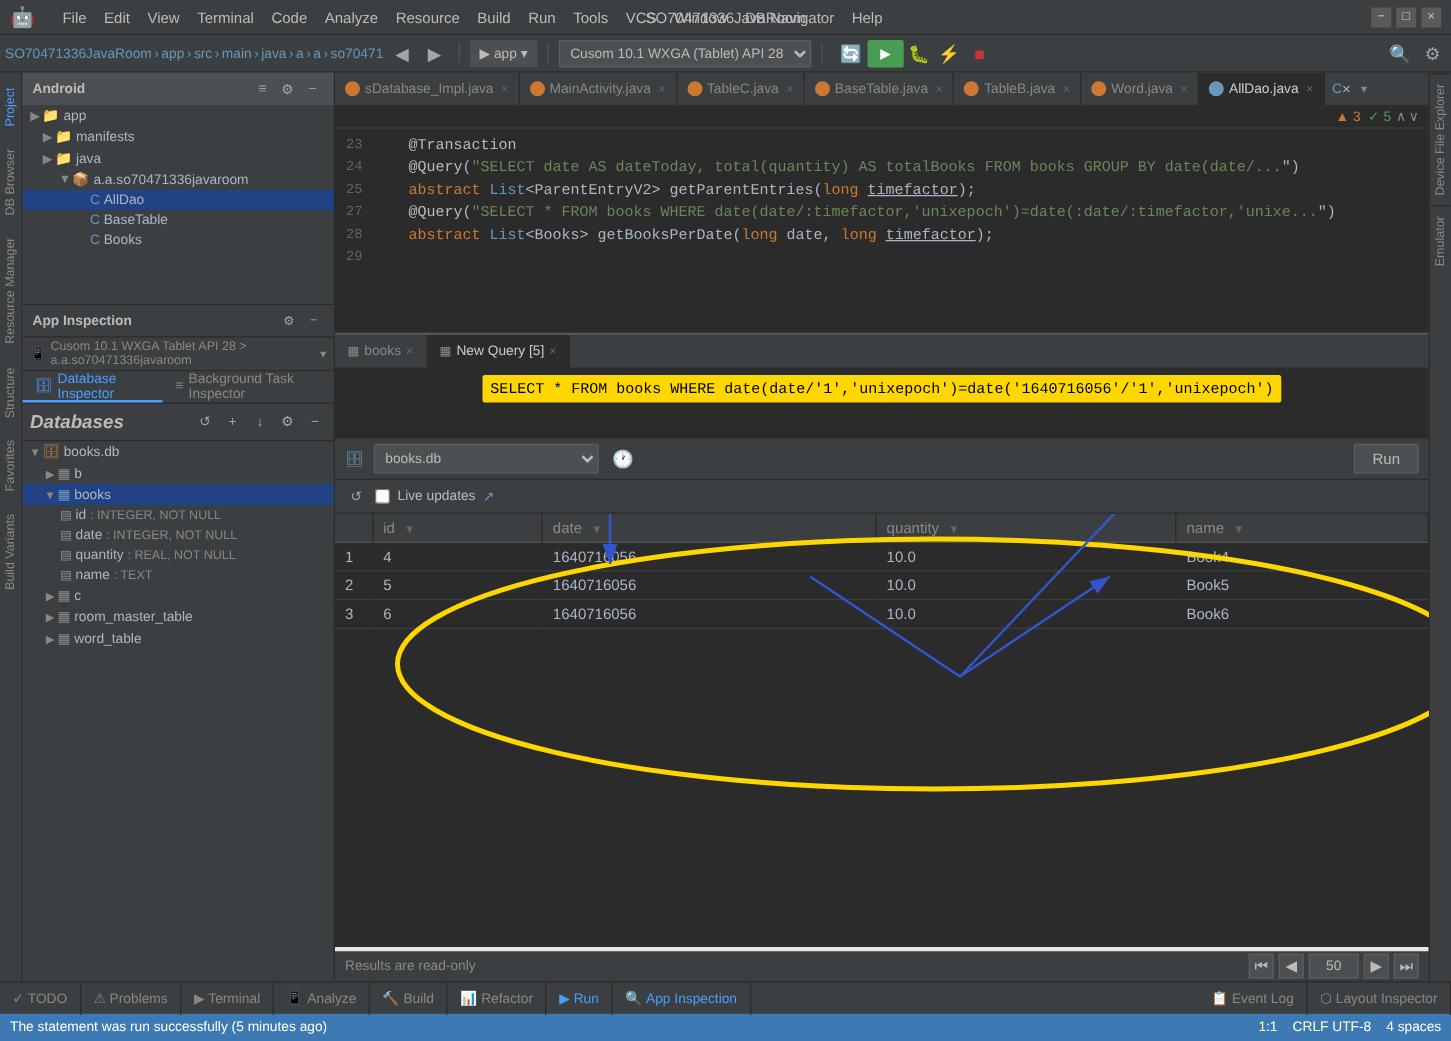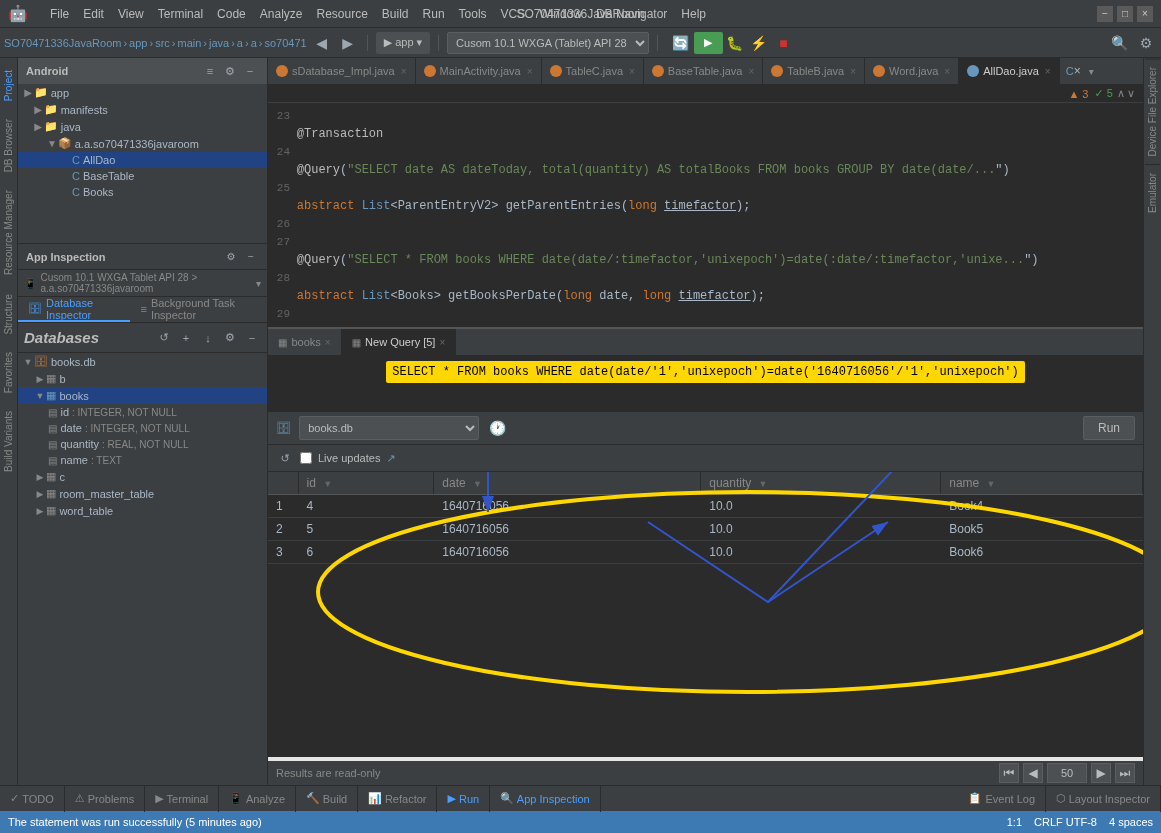"23" .code-line { flex-direction: column -> none }
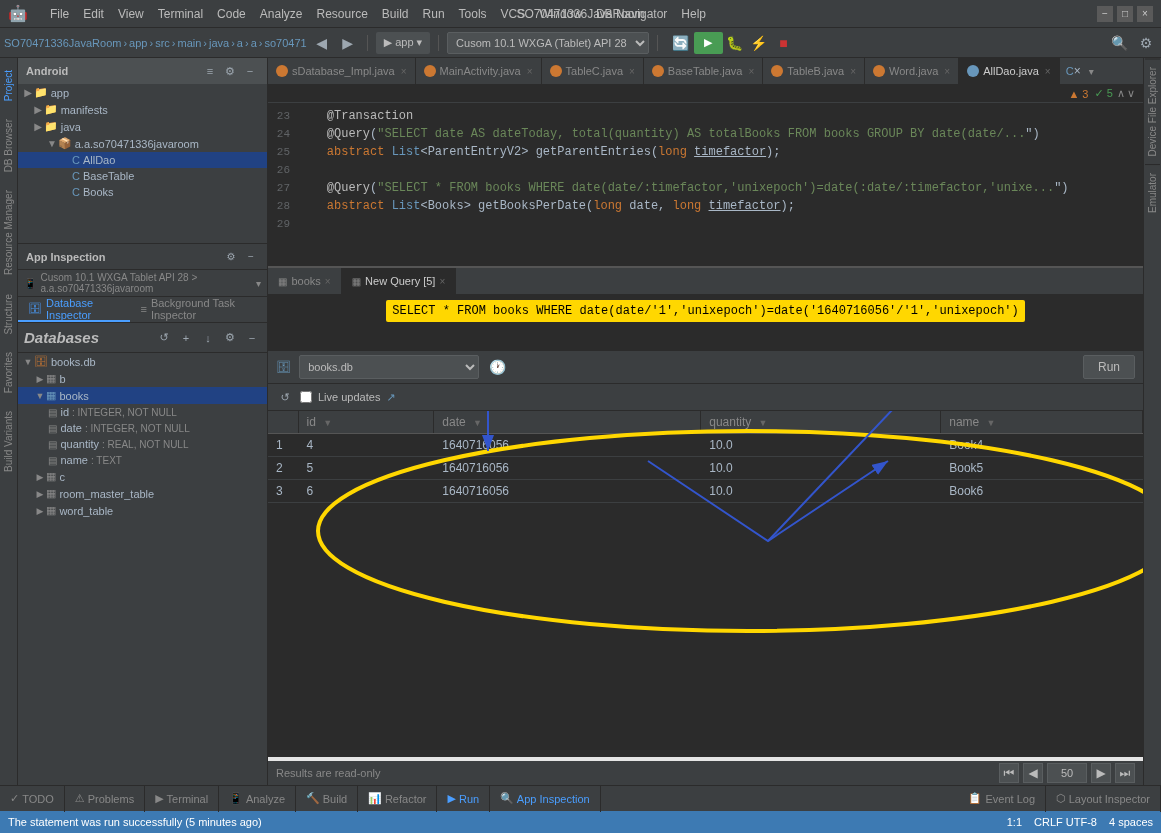"26" div.code-line { html: <div> <span>26</span> <span></span> </div> -> none }
